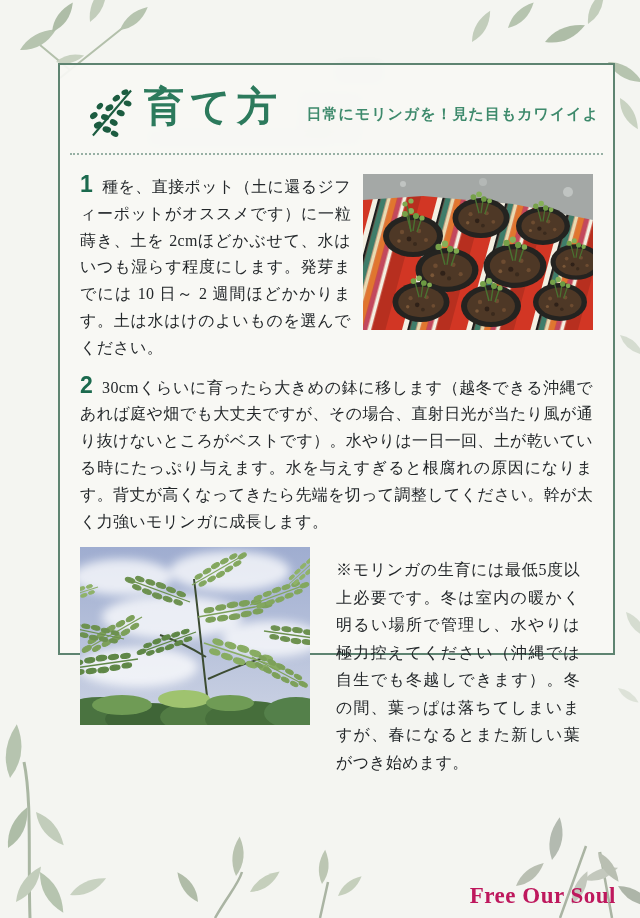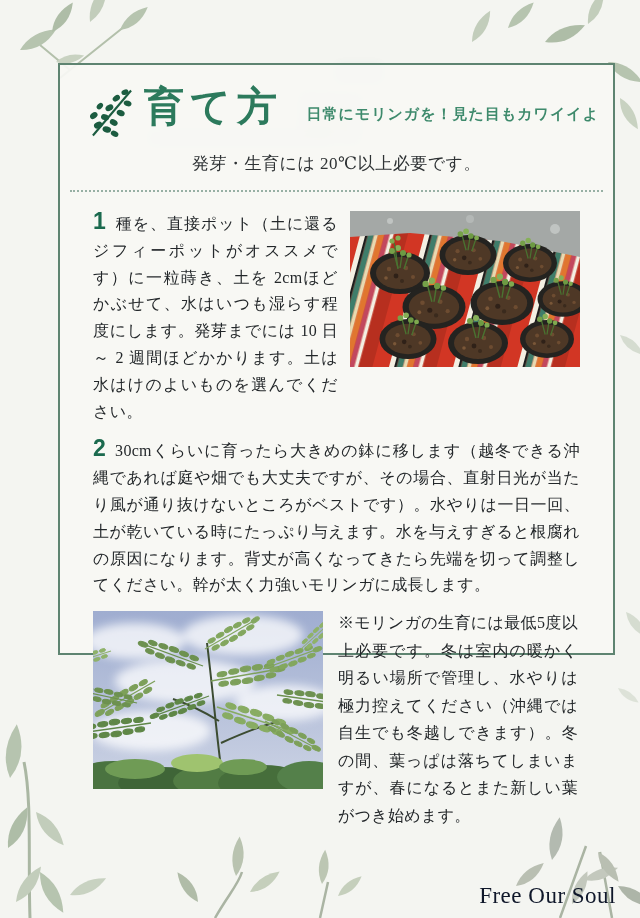"発芽・生育には 20℃以上必要です。" div { html: <div>発芽・生育には 20℃以上必要です。</div> -> none }
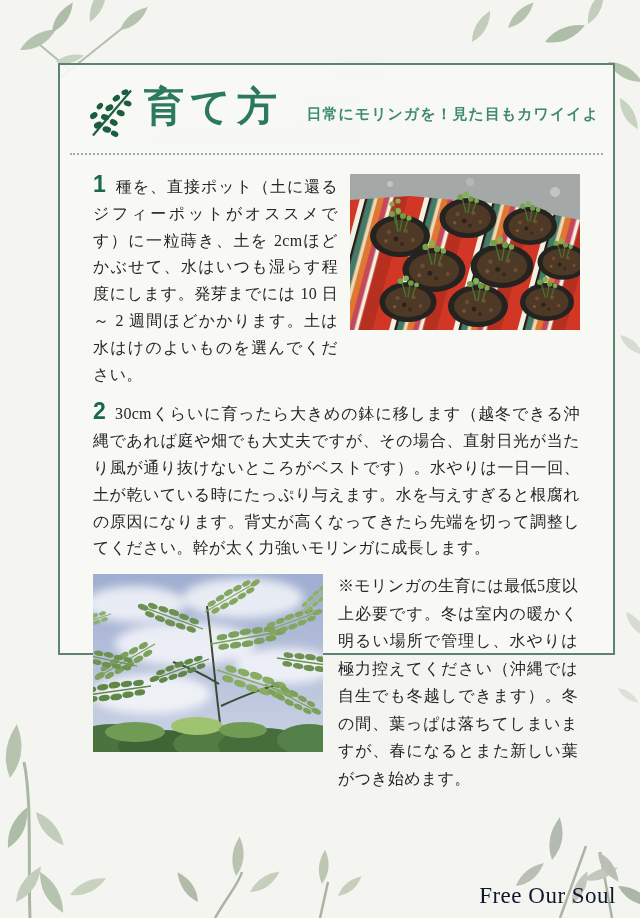"1 種を、直接ポット（土に還るジフィーポットがオススメです）に一粒蒔き、土を" .content { padding: 0 33px -> 0 20px }
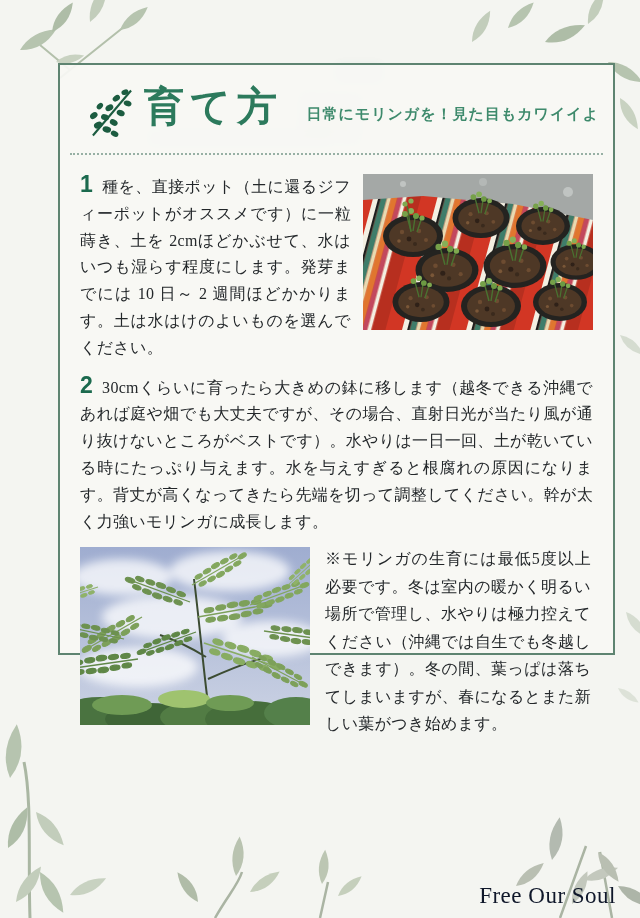"※モリンガの生育には最低5度以上必要です。冬は室内の暖かく明るい場所で管理し、水" .note-text { margin: 2px -> 13px }
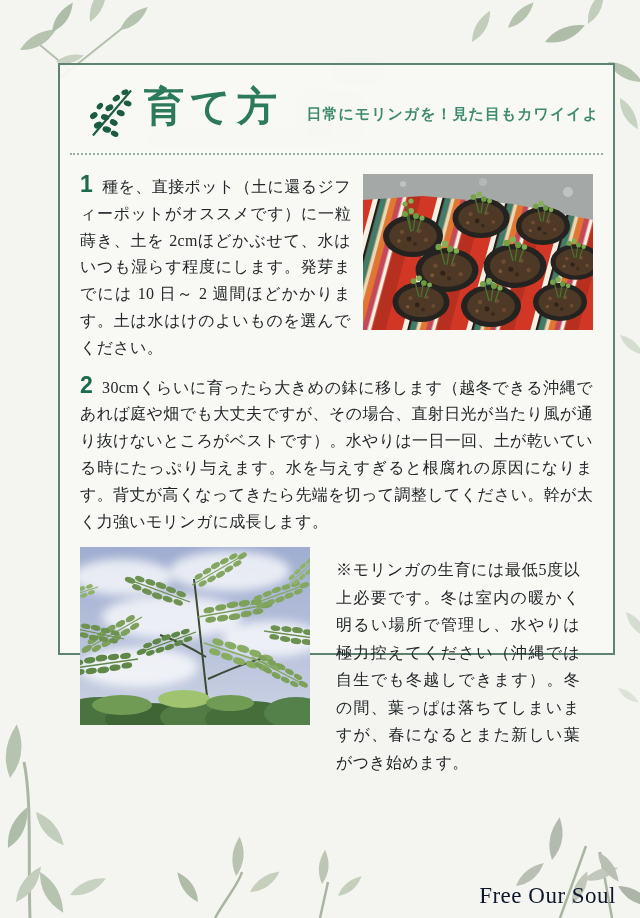"Free Our Soul" .brand { color: #0f172a -> #be185d; font-weight: normal -> bold }
